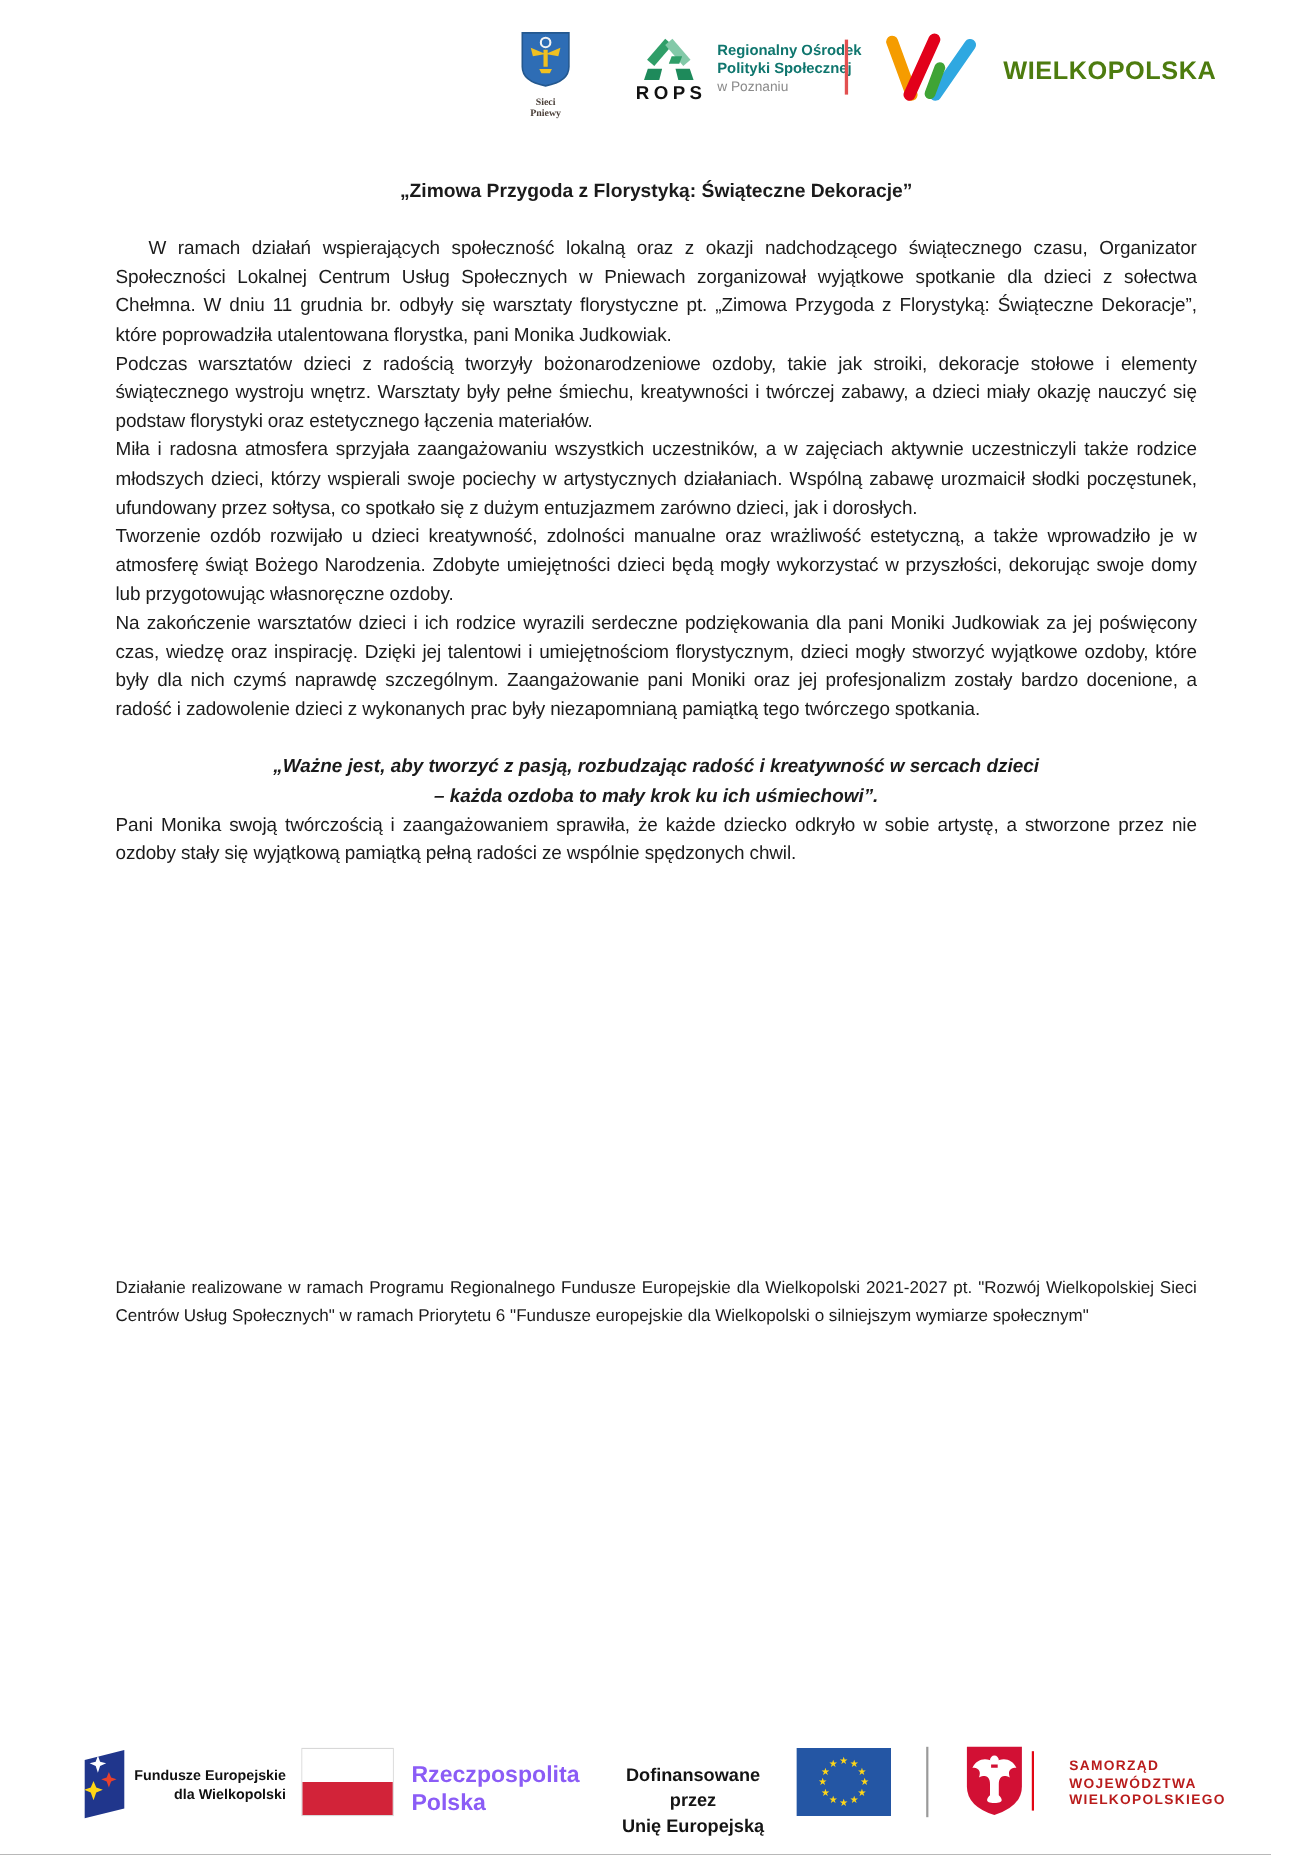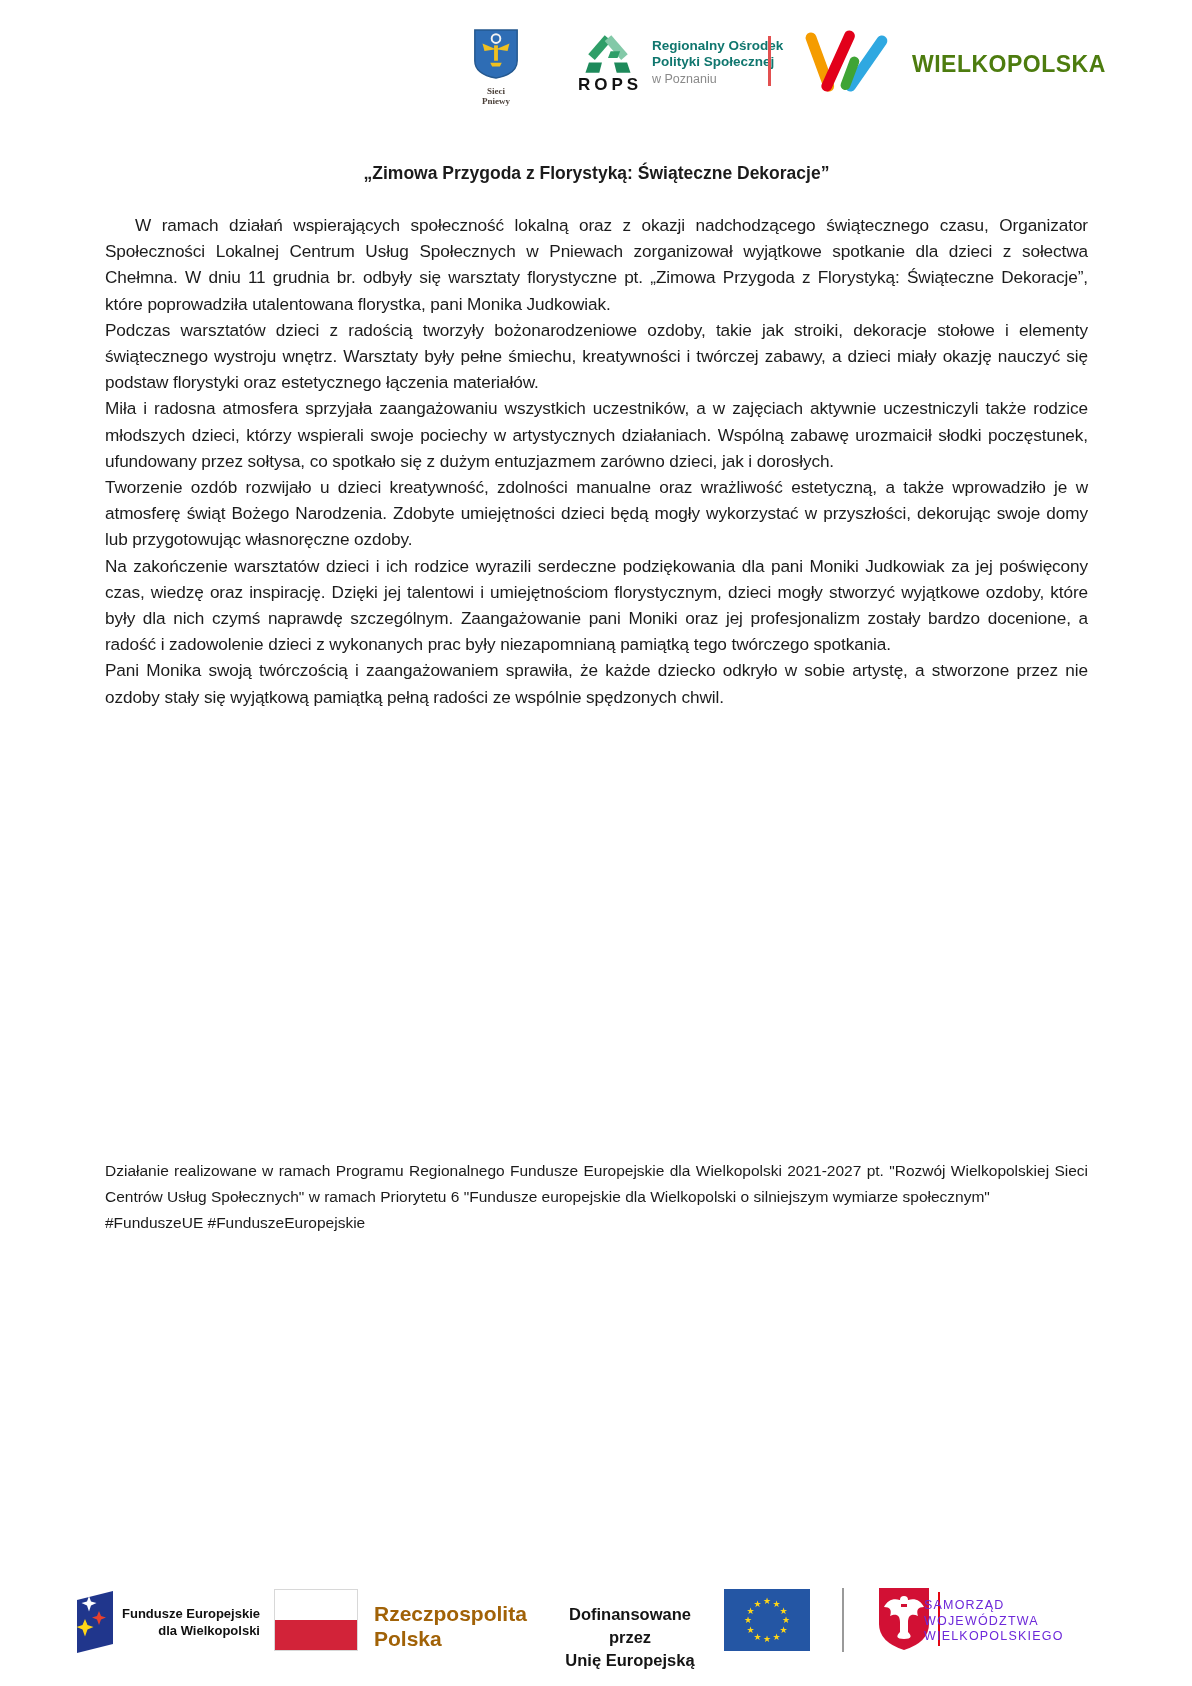"„Ważne jest, aby tworzyć z" div.quote { html: none -> <div> <div>„Ważne jest, aby tworzyć z pasją, rozbudzając radość i kreatywność w sercach dzieci</div> <div>– każda ozdoba to mały krok ku ich uśmiechowi”.</div> </div> }
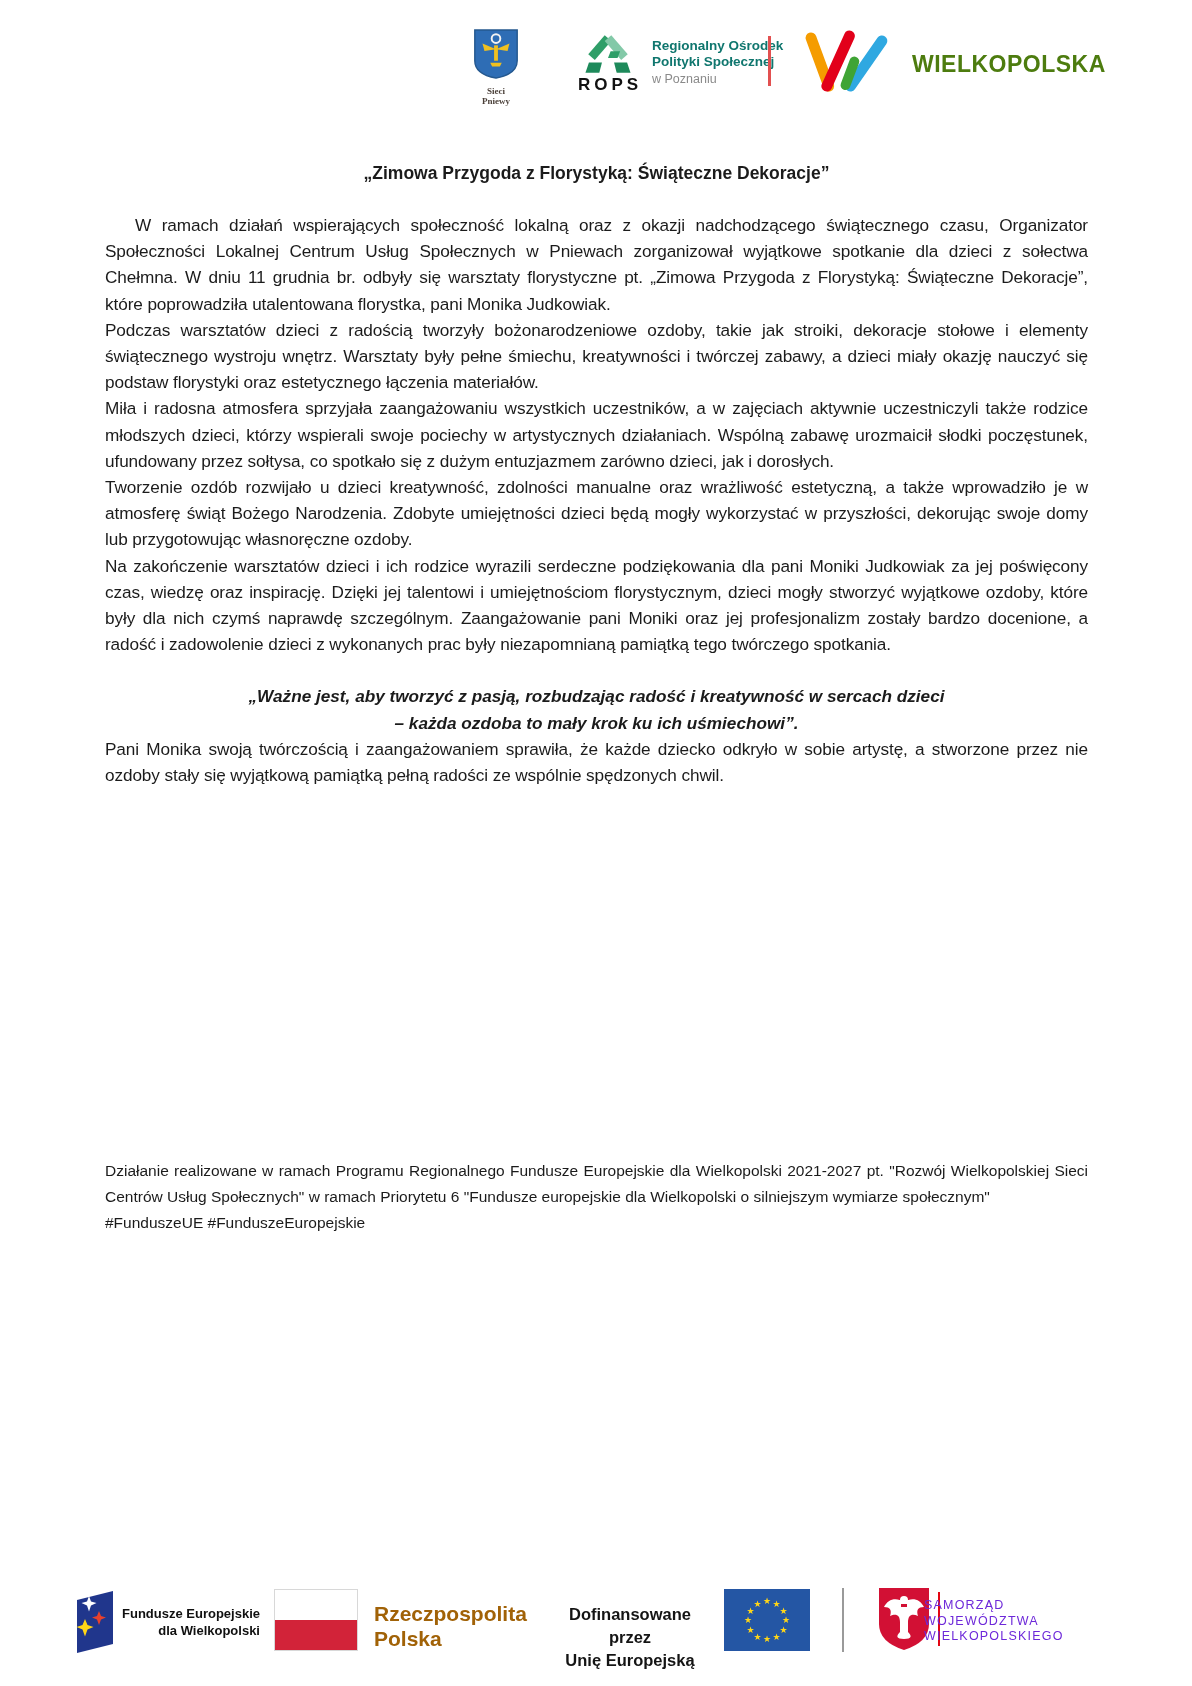"#FunduszeUE #FunduszeEuropejskie" p.tags { html: <p>#FunduszeUE #FunduszeEuropejskie</p> -> none }
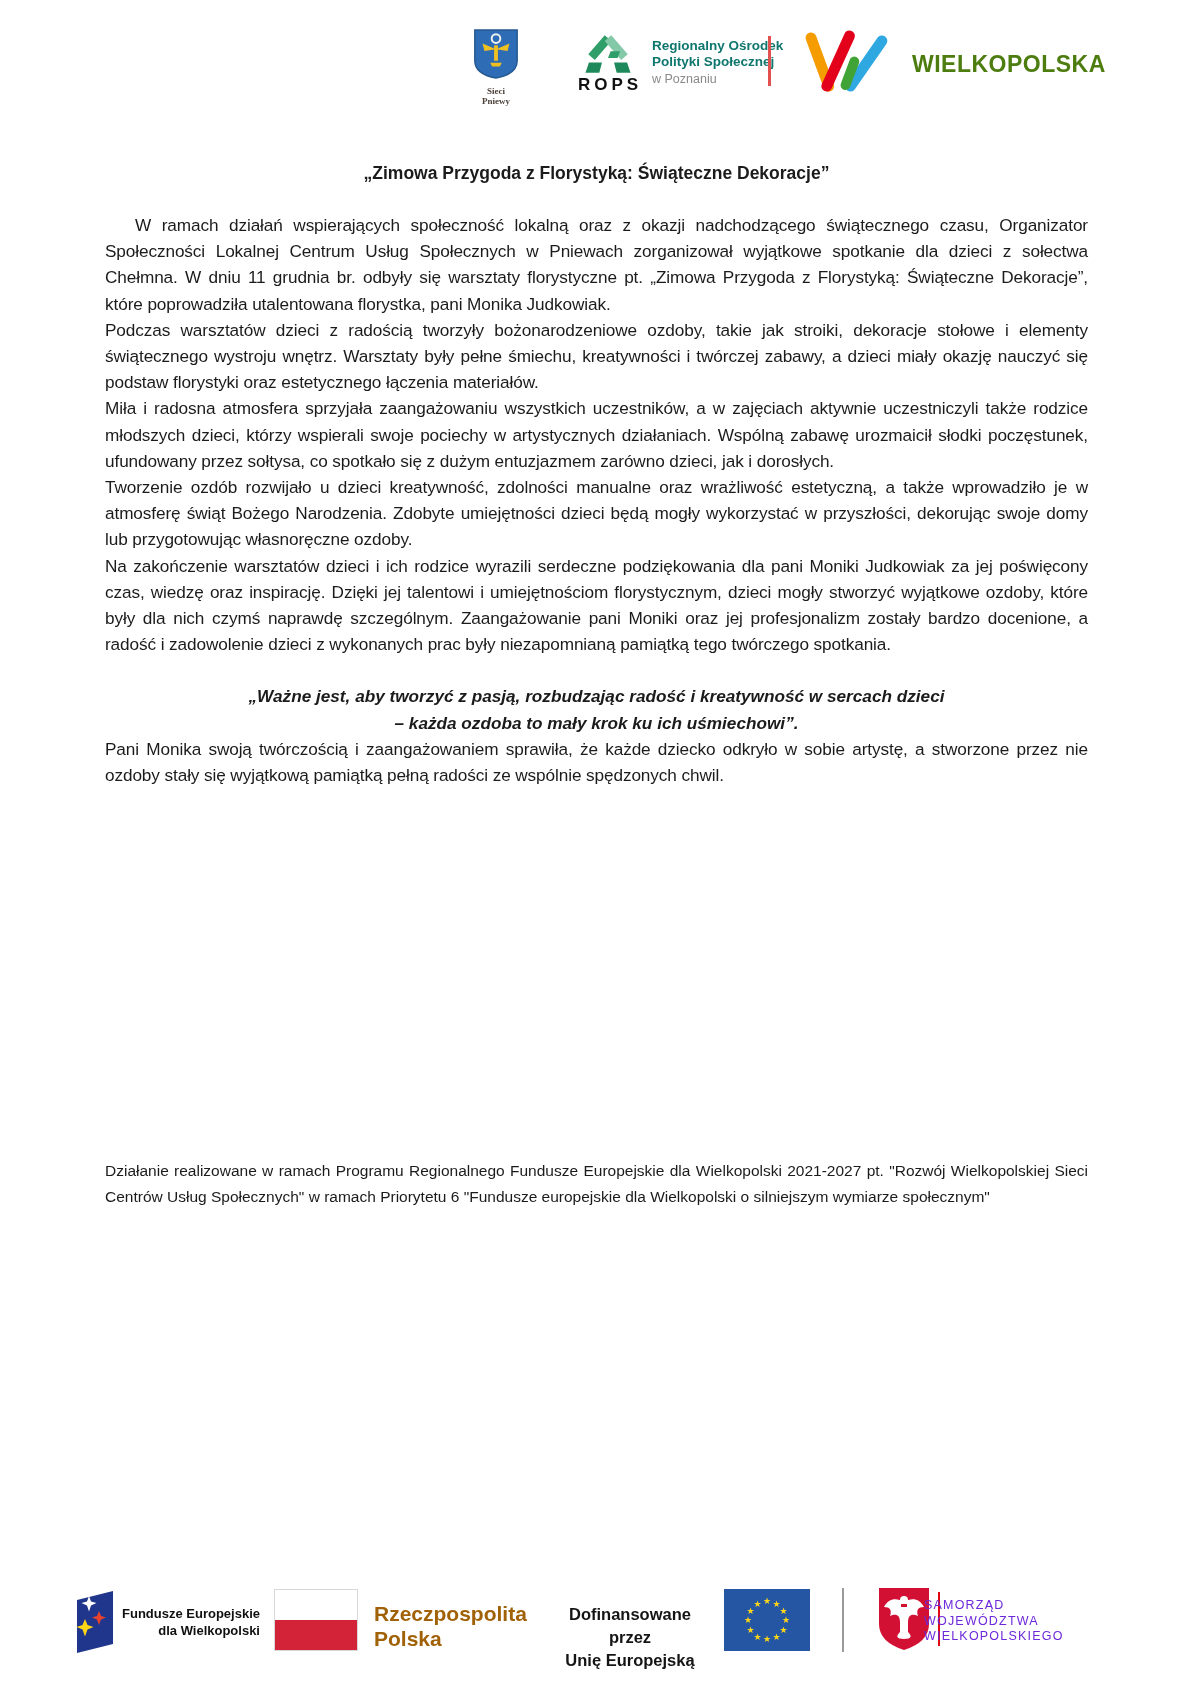"Rzeczpospolita" .rp-text { color: #a16207 -> #8b5cf6 }
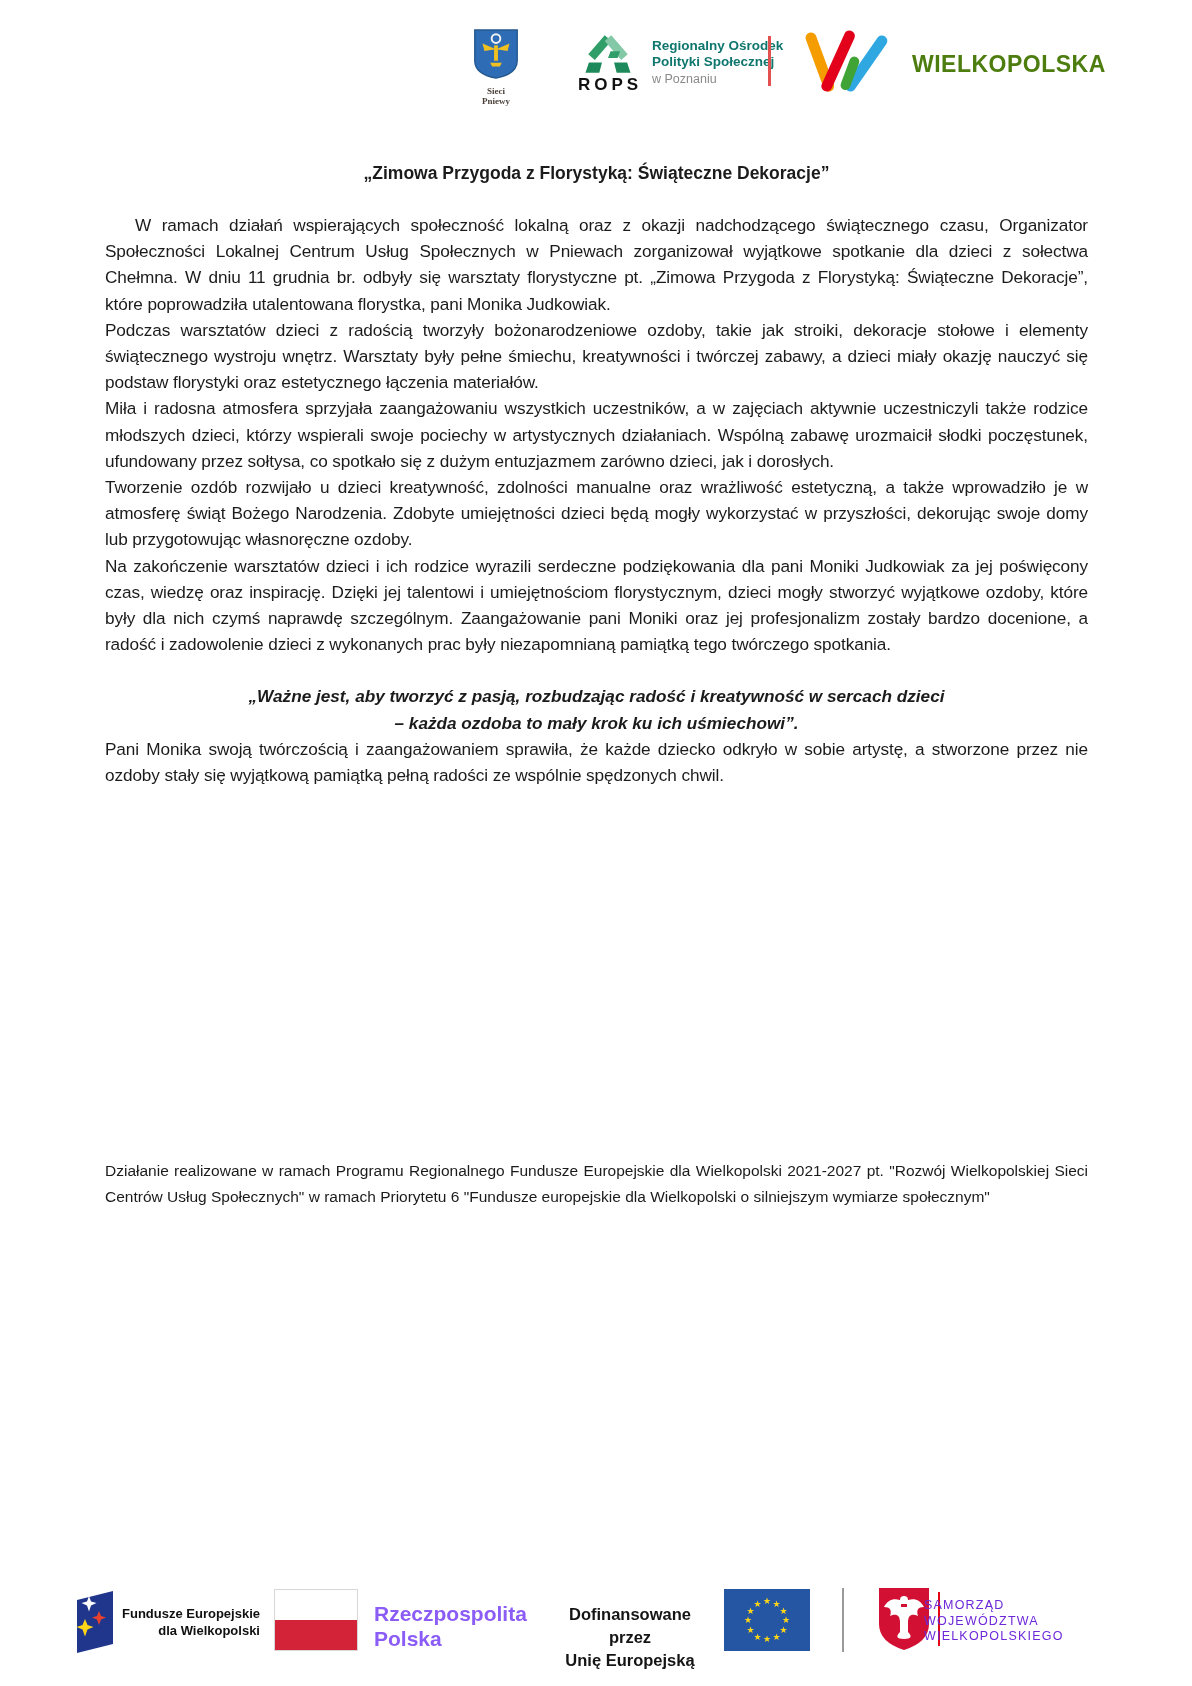"SAMORZĄD" .sam-text { color: #6d28d9 -> #b91c1c; font-weight: normal -> bold; left: 924px -> 972px }
